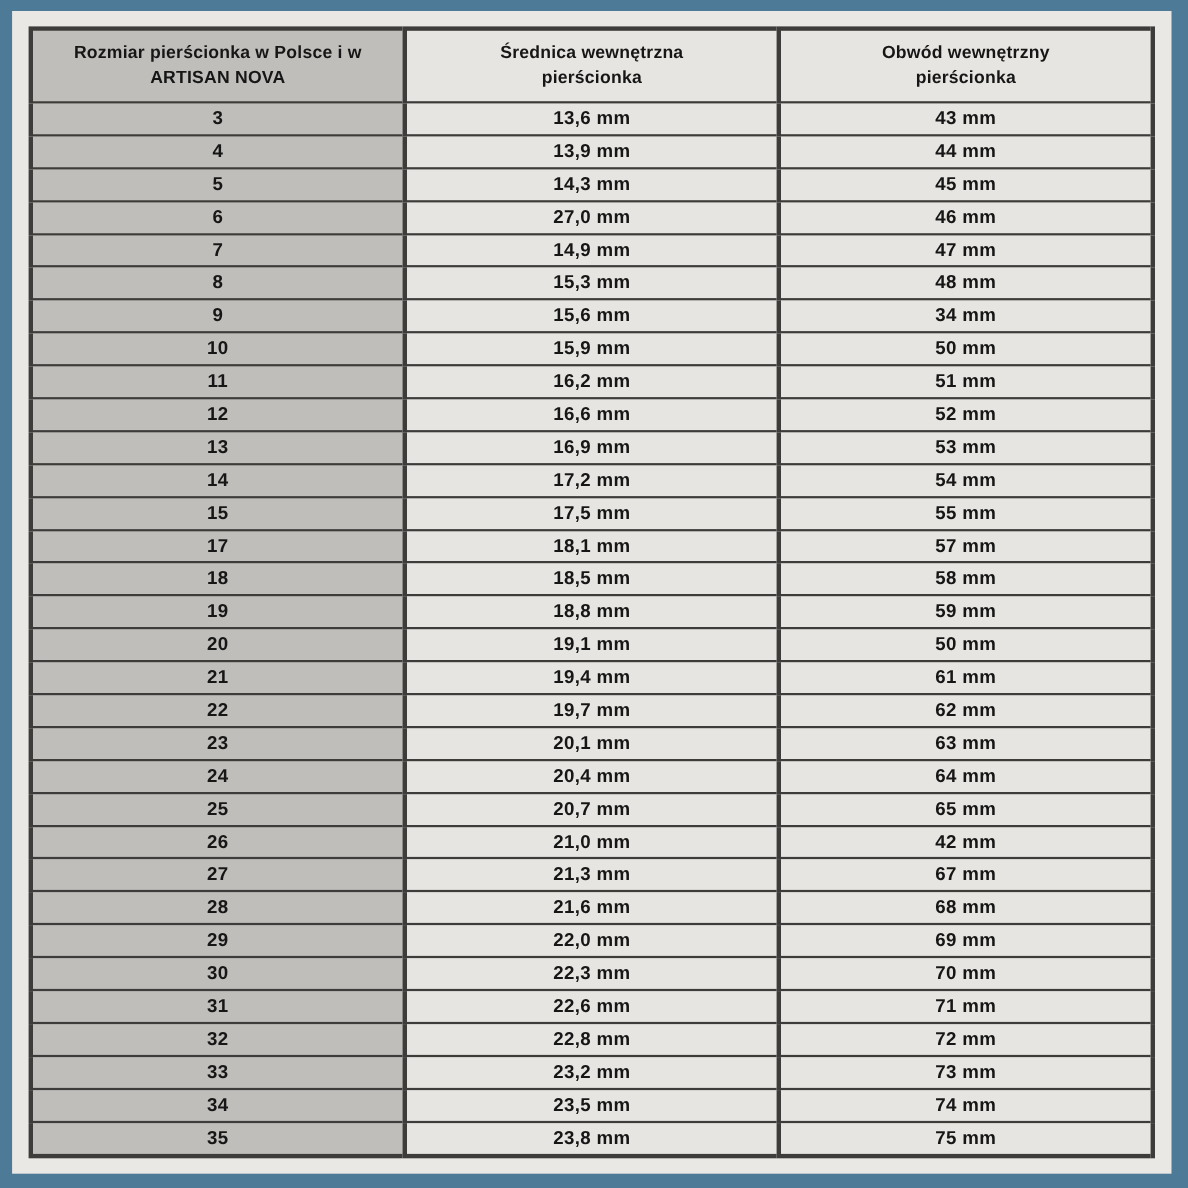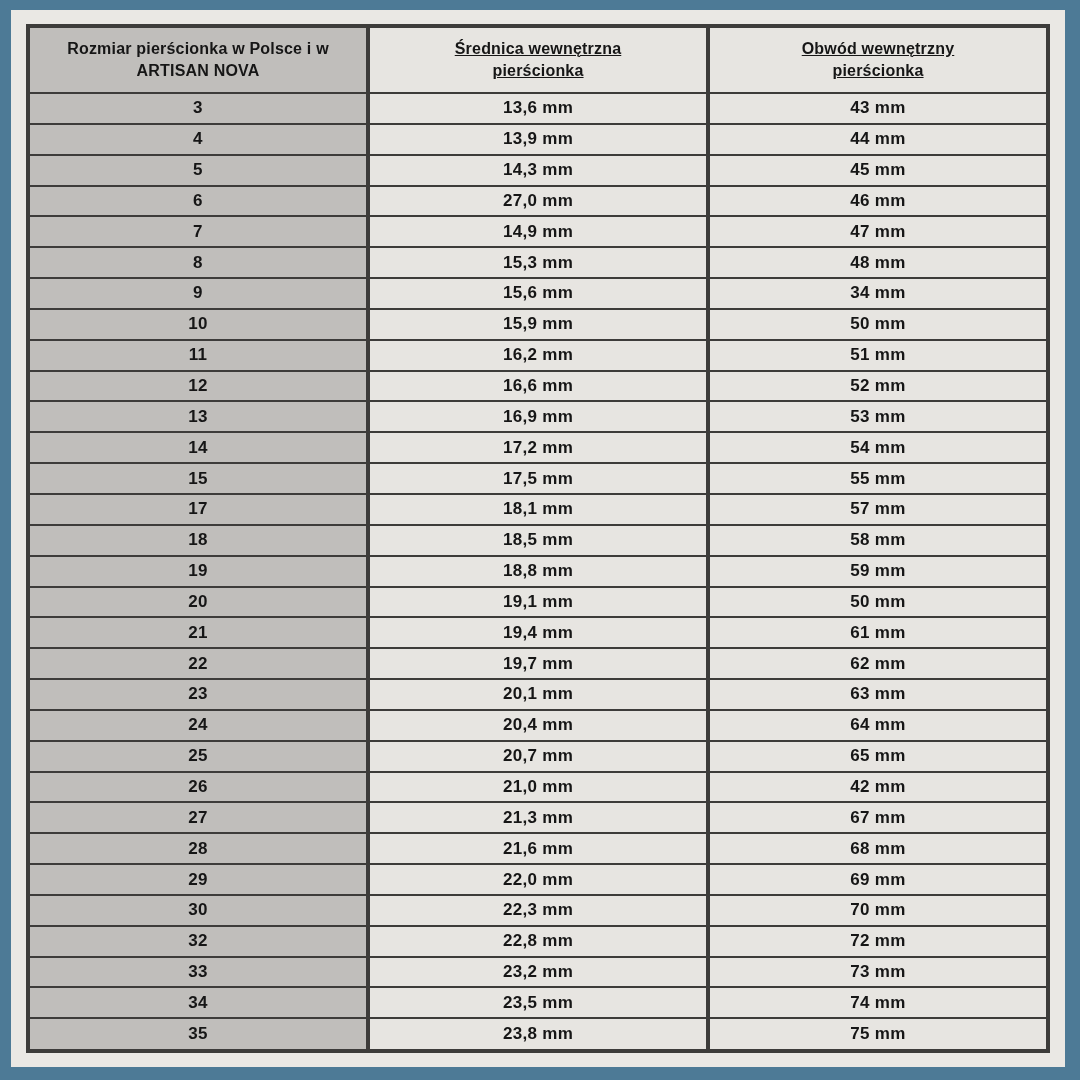"Średnica wewnętrzna pierścionka" th.col-diameter, th.col-circumference { text-decoration: underline -> none }
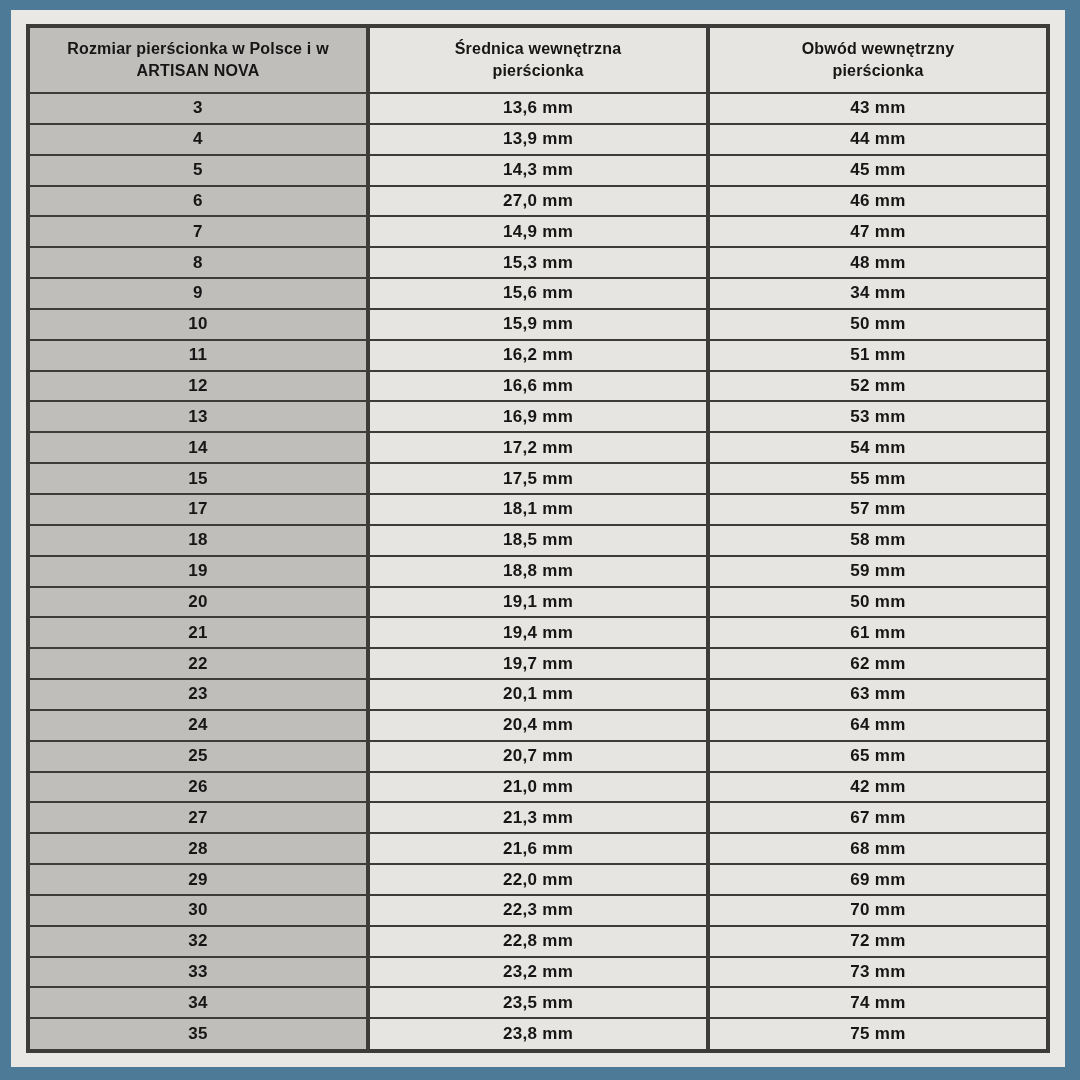"31" tr { html: none -> <tr> <td>31</td> <td>22,6 mm</td> <td>71 mm</td> </tr> }
